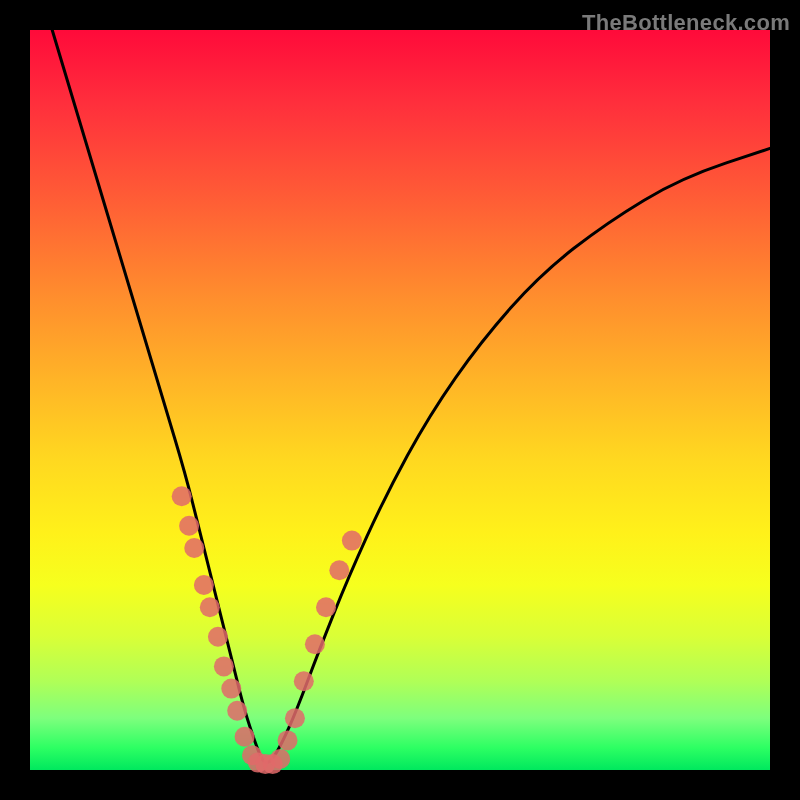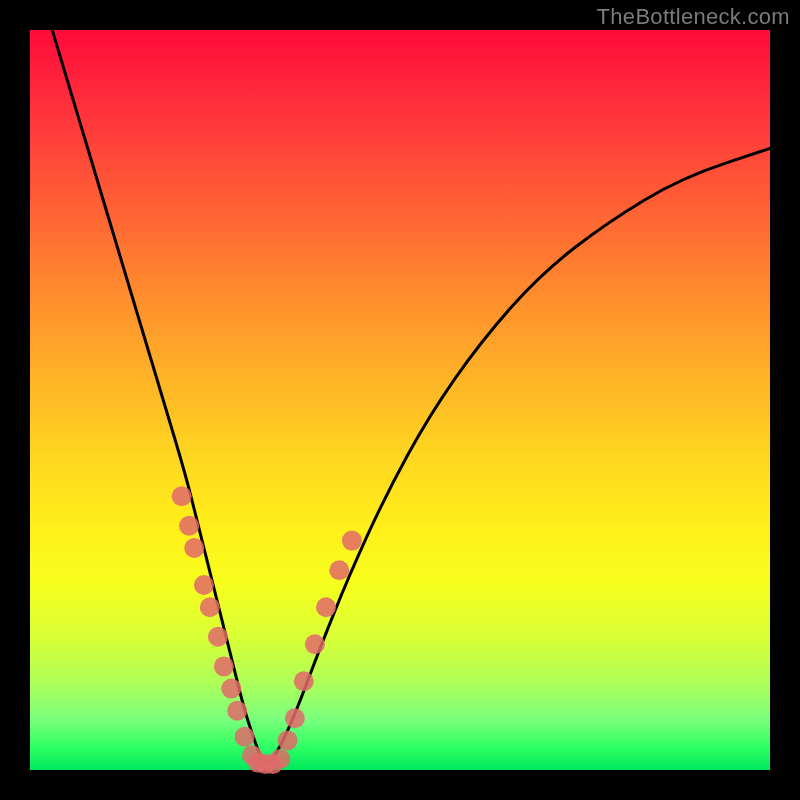"TheBottleneck.com" .watermark { font-weight: 400 -> 700; top: 4px -> 10px }
